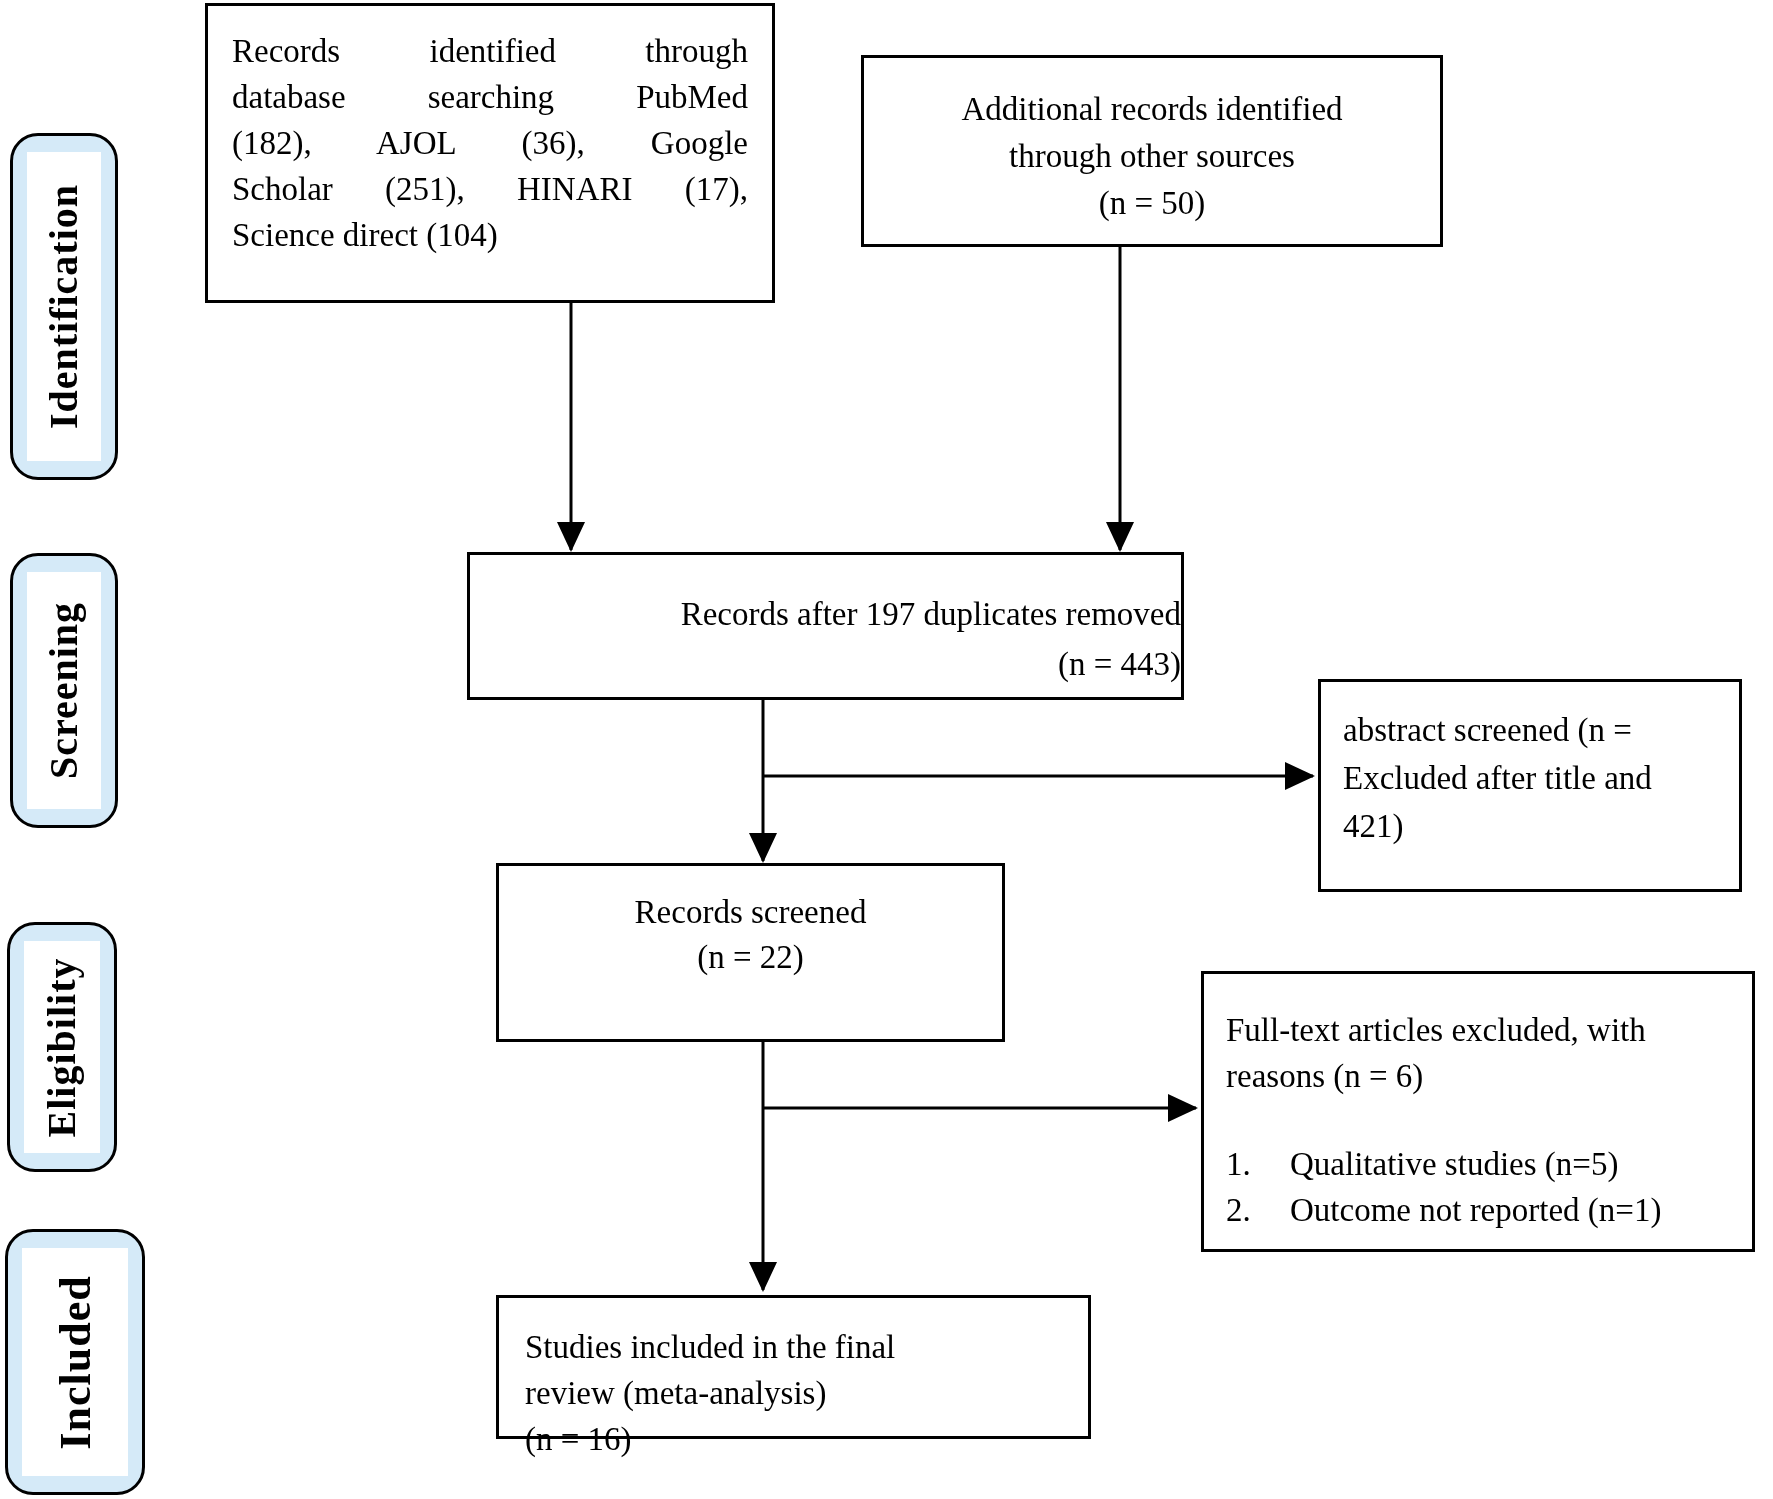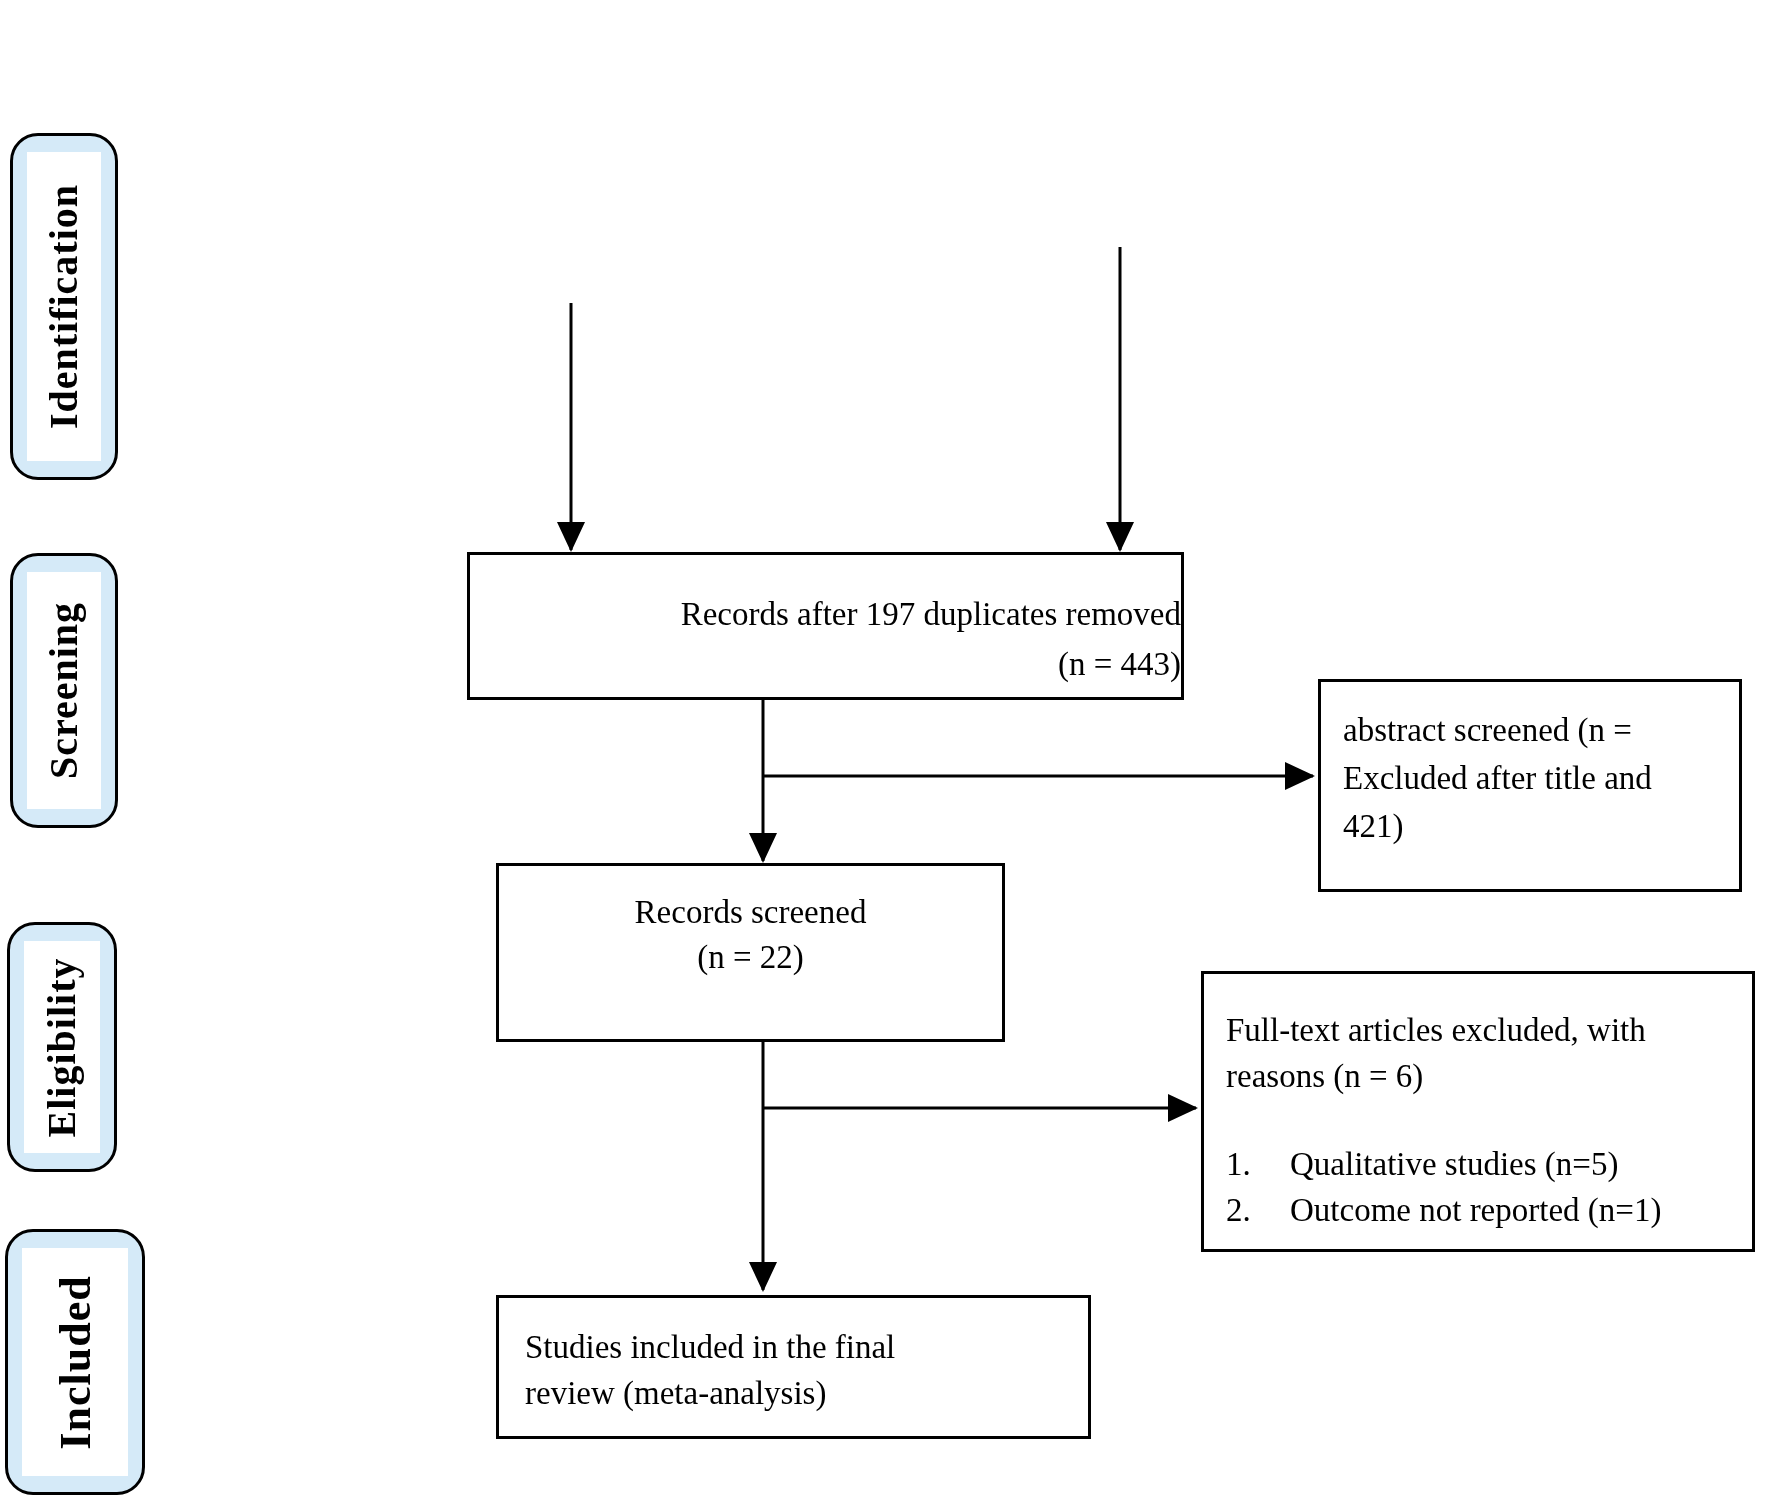"Records identified through" div.fbox { html: none -> <div> <div>Records identified through</div> <div>database searching PubMed</div> <div>(182), AJOL (36), Google</div> <div>Scholar (251), HINARI (17),</div> <div>Science direct (104)</div> </div> }
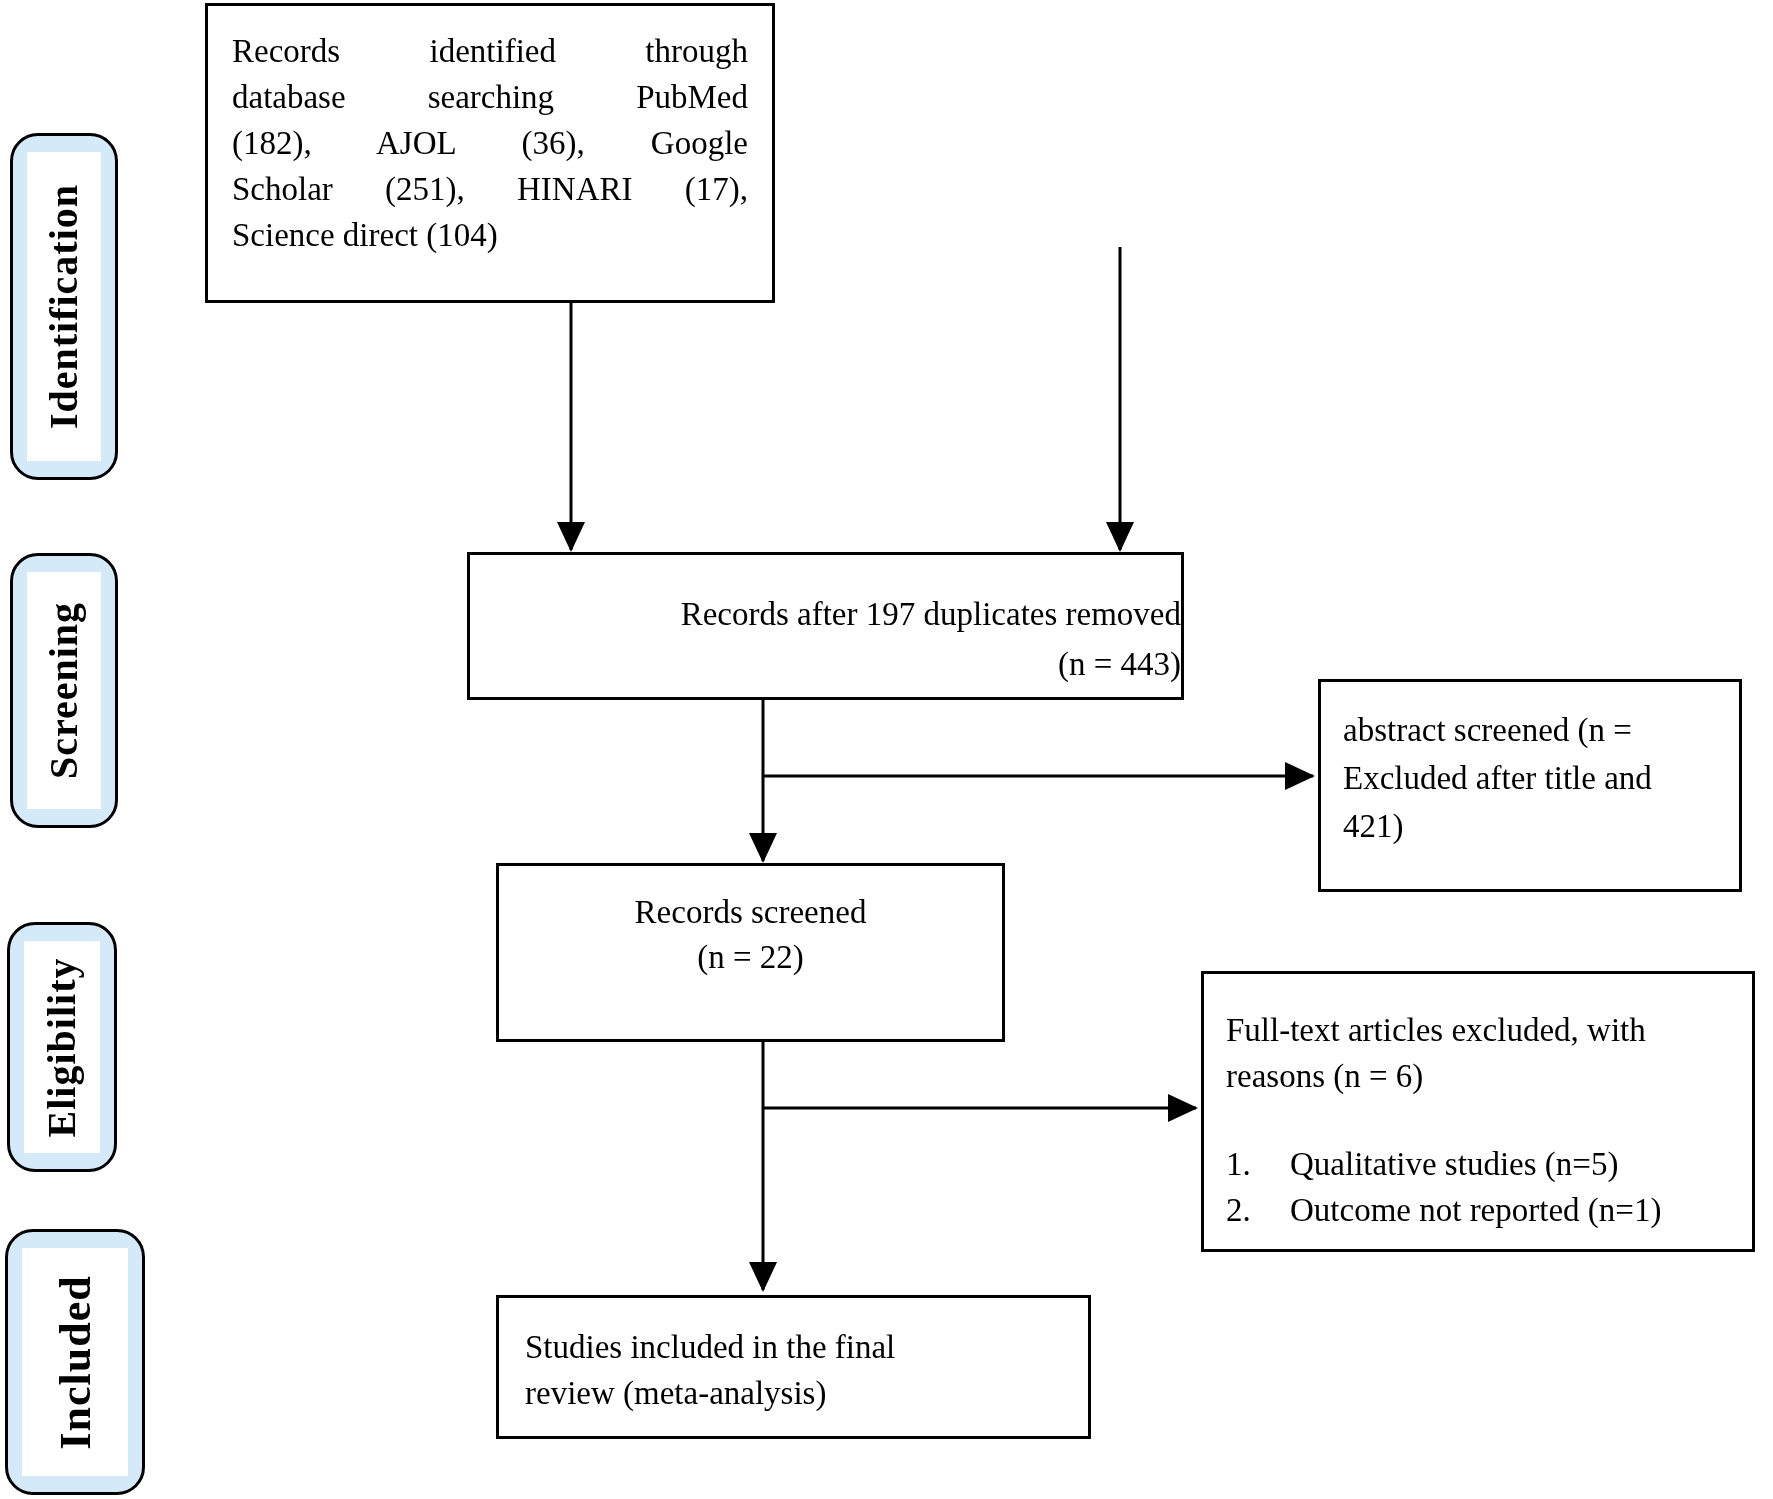"Additional records identified" div.fbox { html: none -> <div> <div>Additional records identified</div> <div>through other sources</div> <div>(n = 50)</div> </div> }
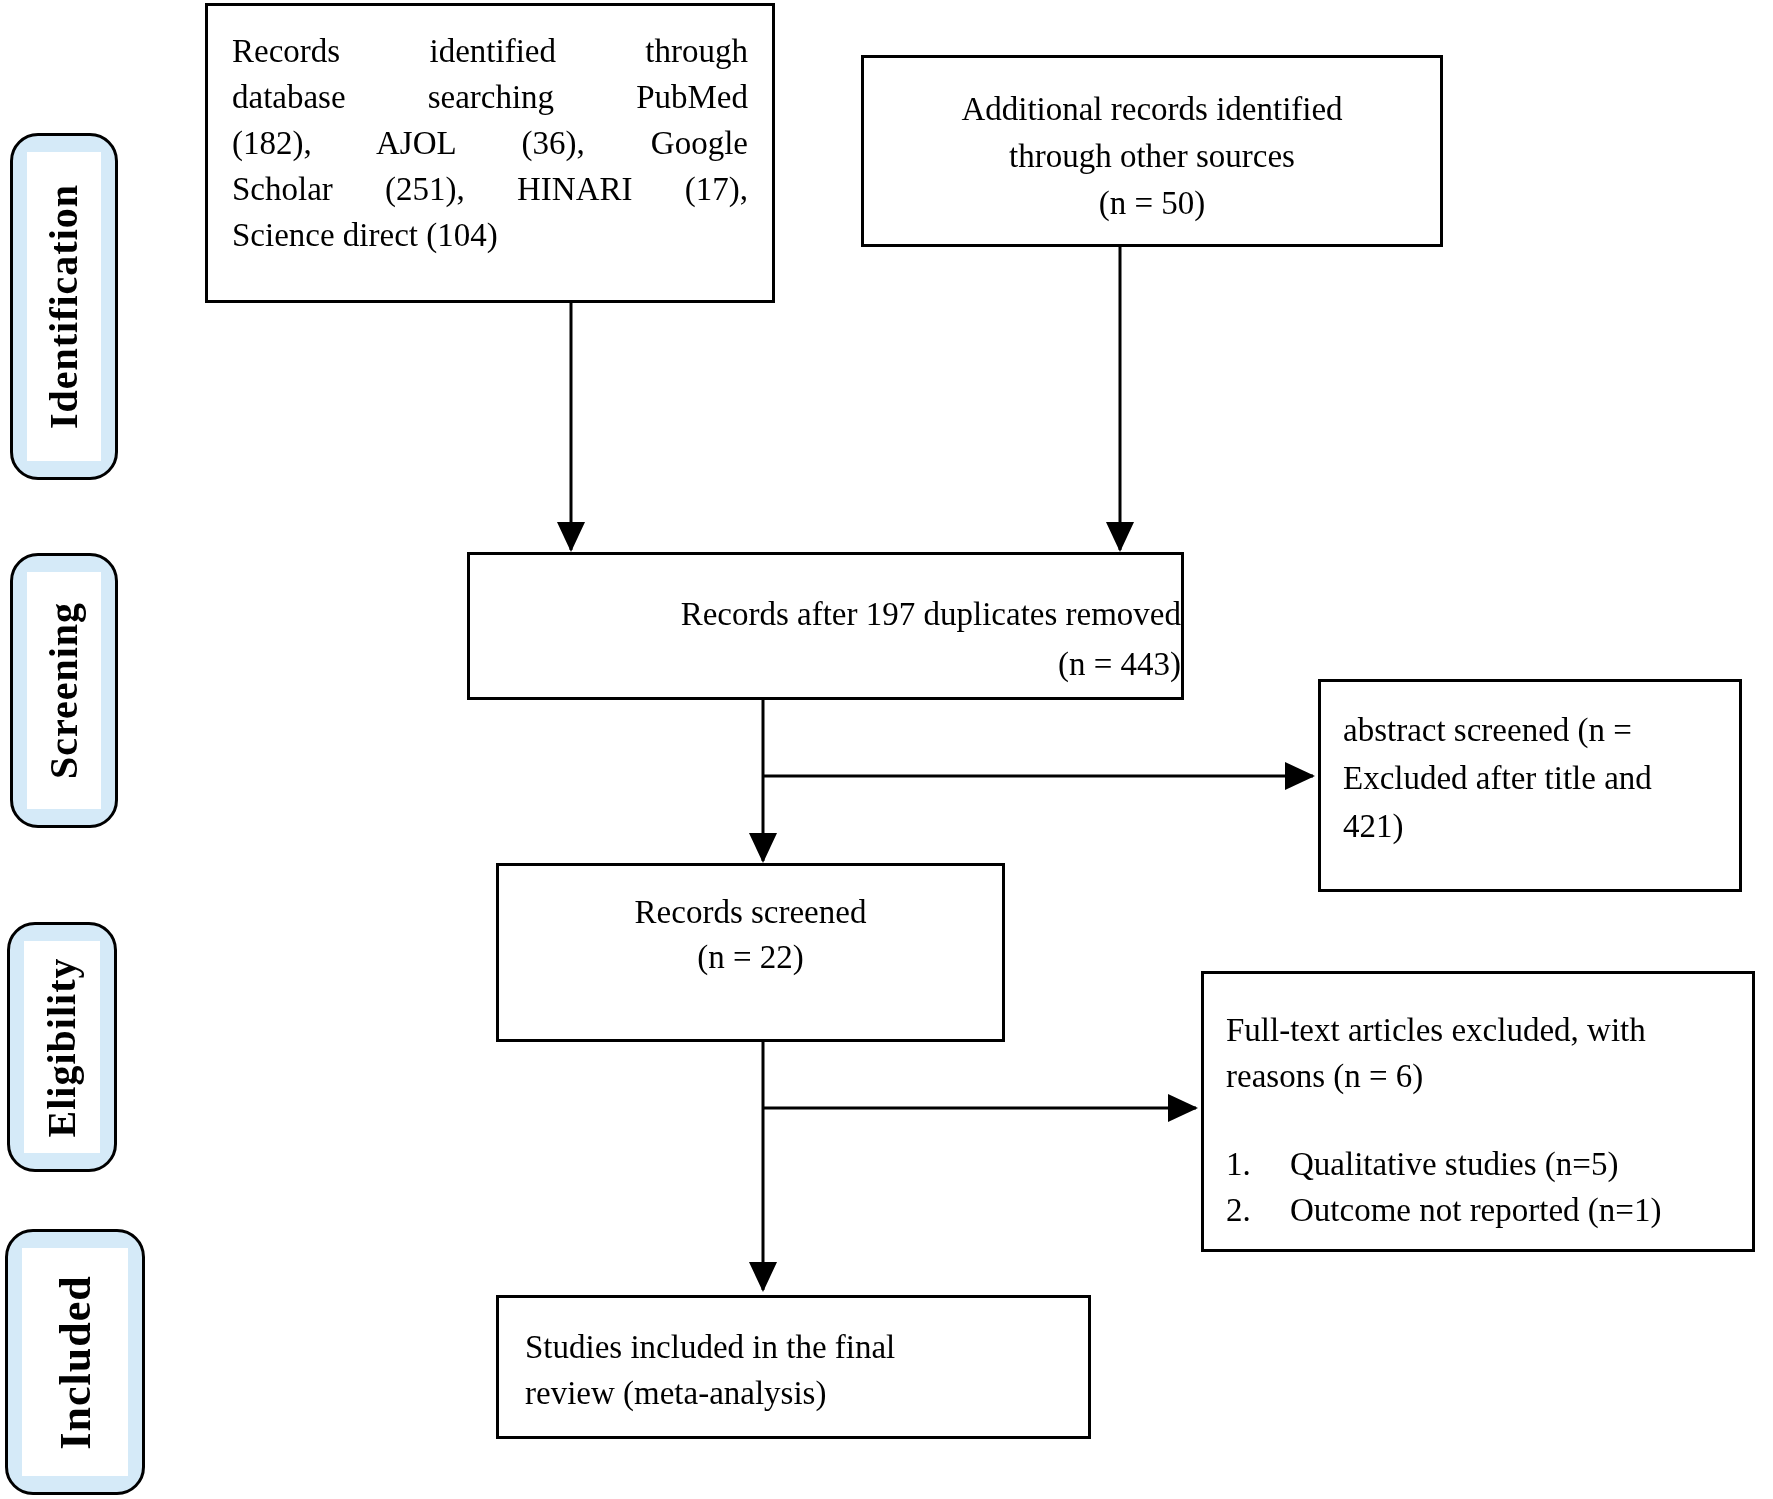"(n = 16)" div.line { html: none -> <div>(n = 16)</div> }
